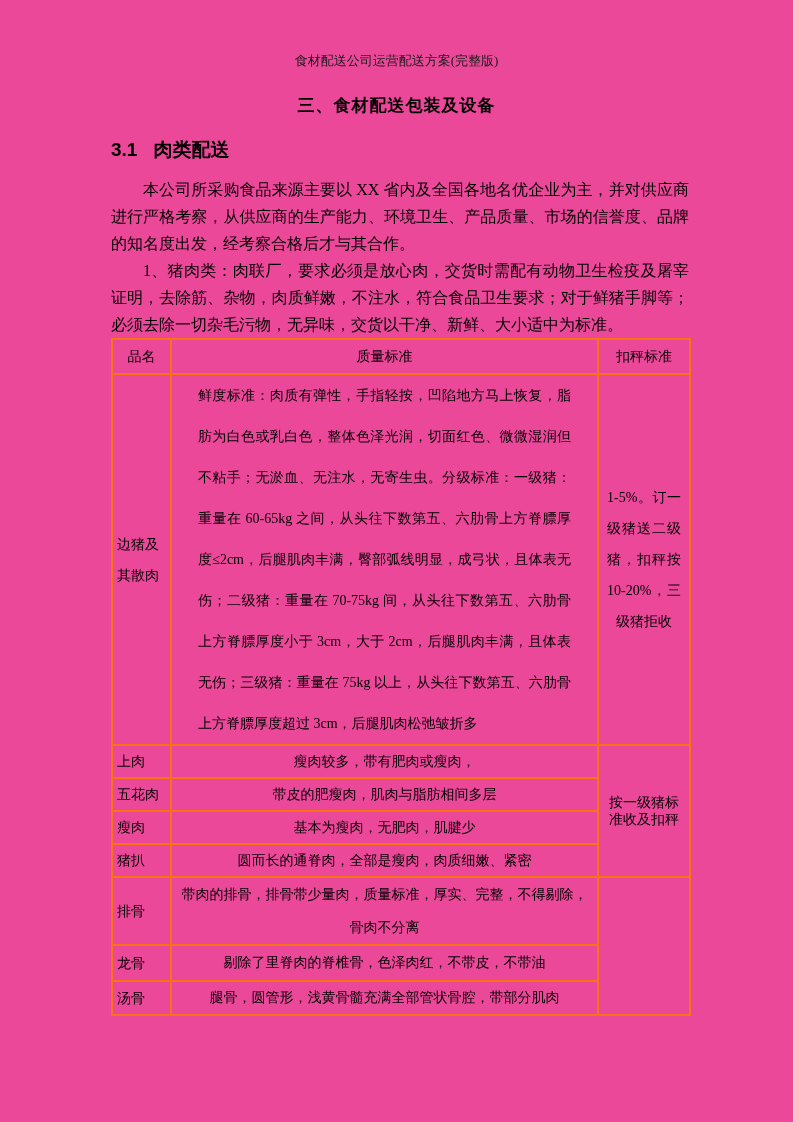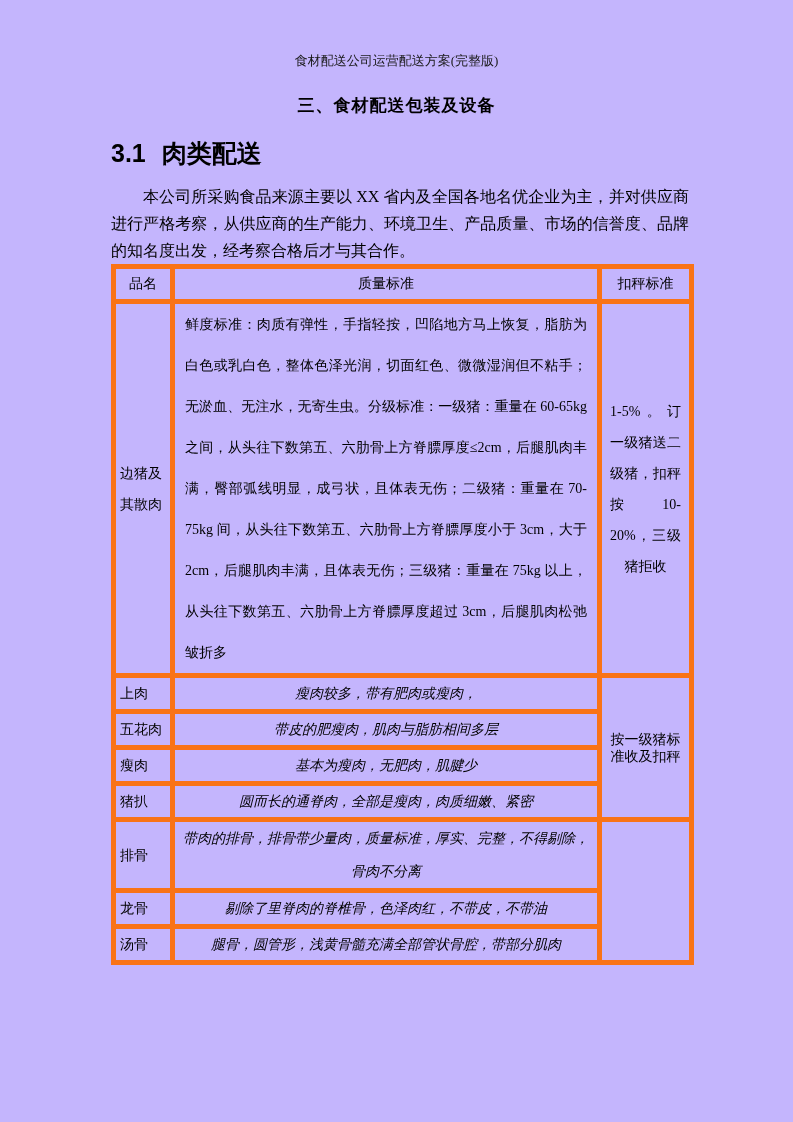"食材配送公司运营配送方案(完整版)" .page { background: #c4b5fd -> #ec4899 }
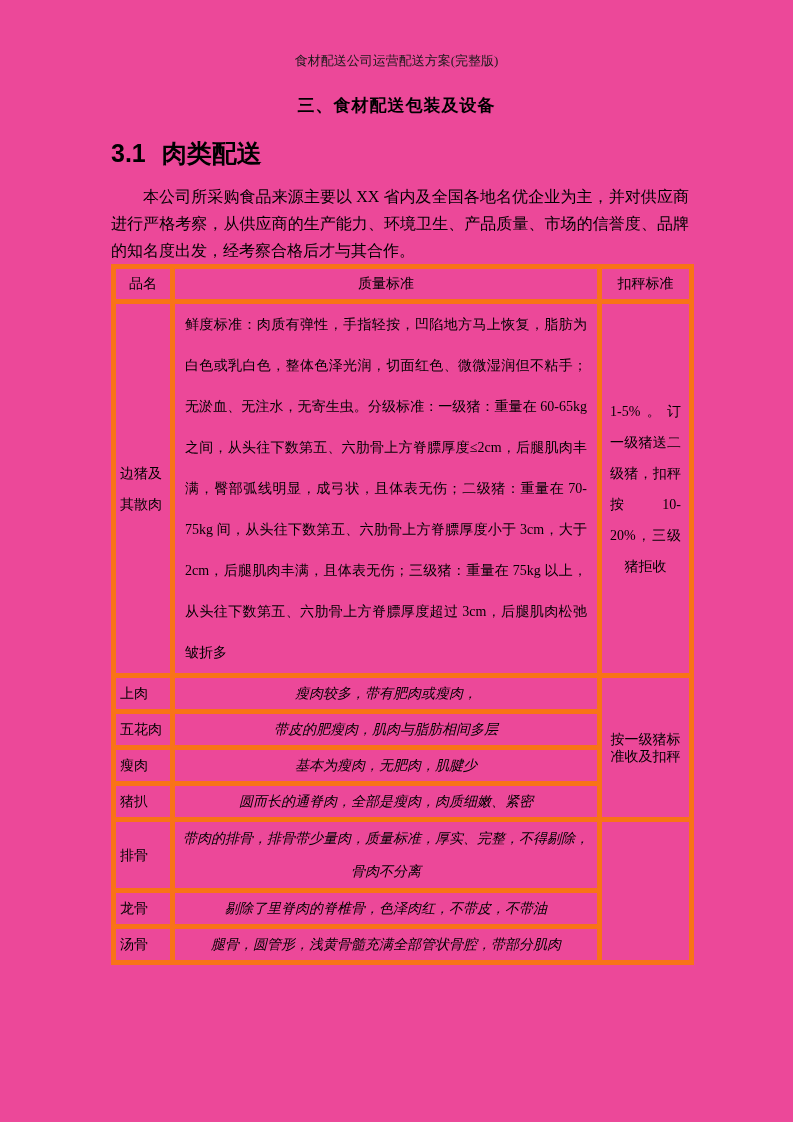"3.1 肉类配送" .section-heading { font-size: 25px -> 19px }
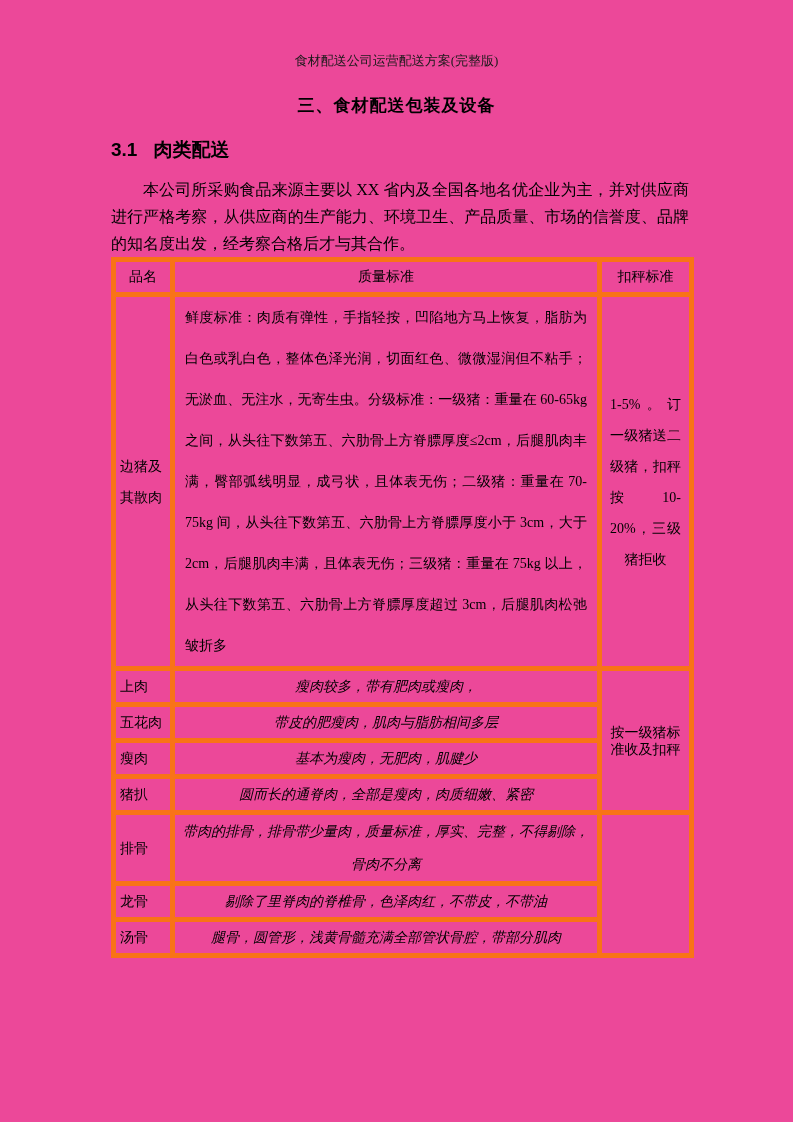"1、猪肉类：肉联厂，要求必须是放心肉，交货时需配有动物卫生检疫及屠宰证明，去除筋" p { html: none -> <p>1、猪肉类：肉联厂，要求必须是放心肉，交货时需配有动物卫生检疫及屠宰证明，去除筋、杂物，肉质鲜嫩，不注水，符合食品卫生要求；对于鲜猪手脚等；必须去除一切杂毛污物，无异味，交货以干净、新鲜、大小适中为标准。</p> }
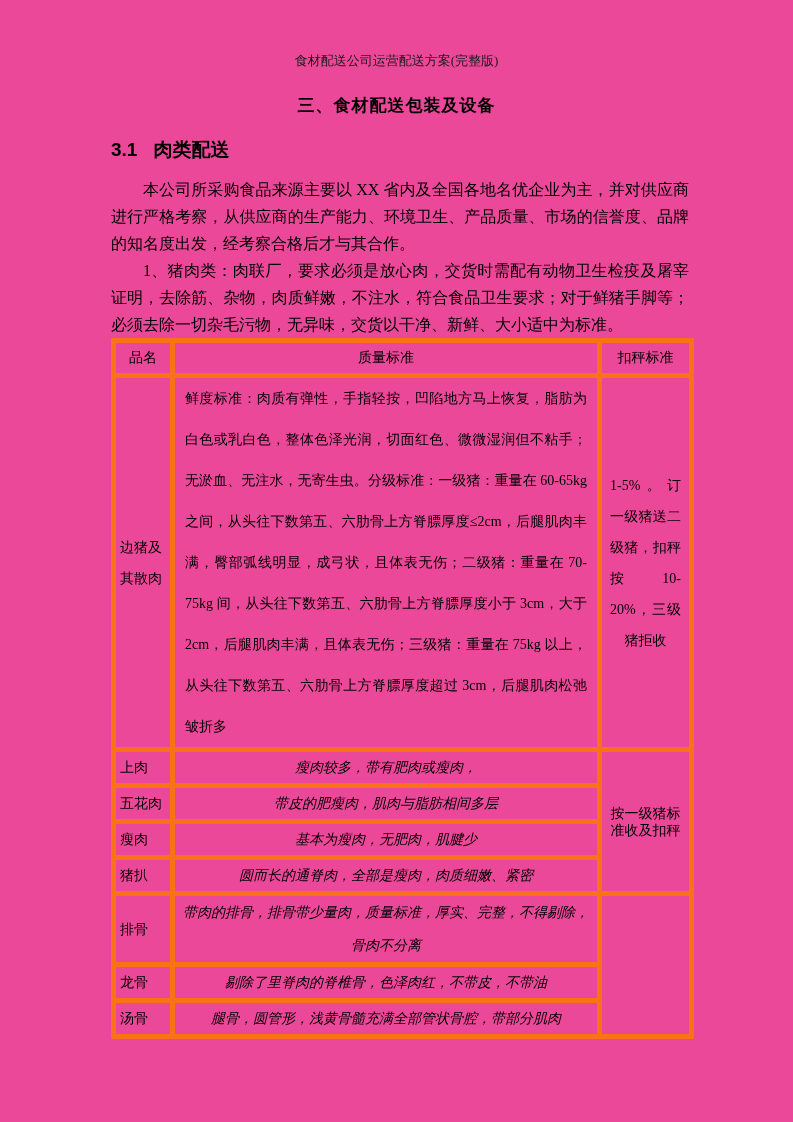"品名" .meat-table th, .meat-table td { border: 5px solid #f97316 -> 2px solid #f97316 }
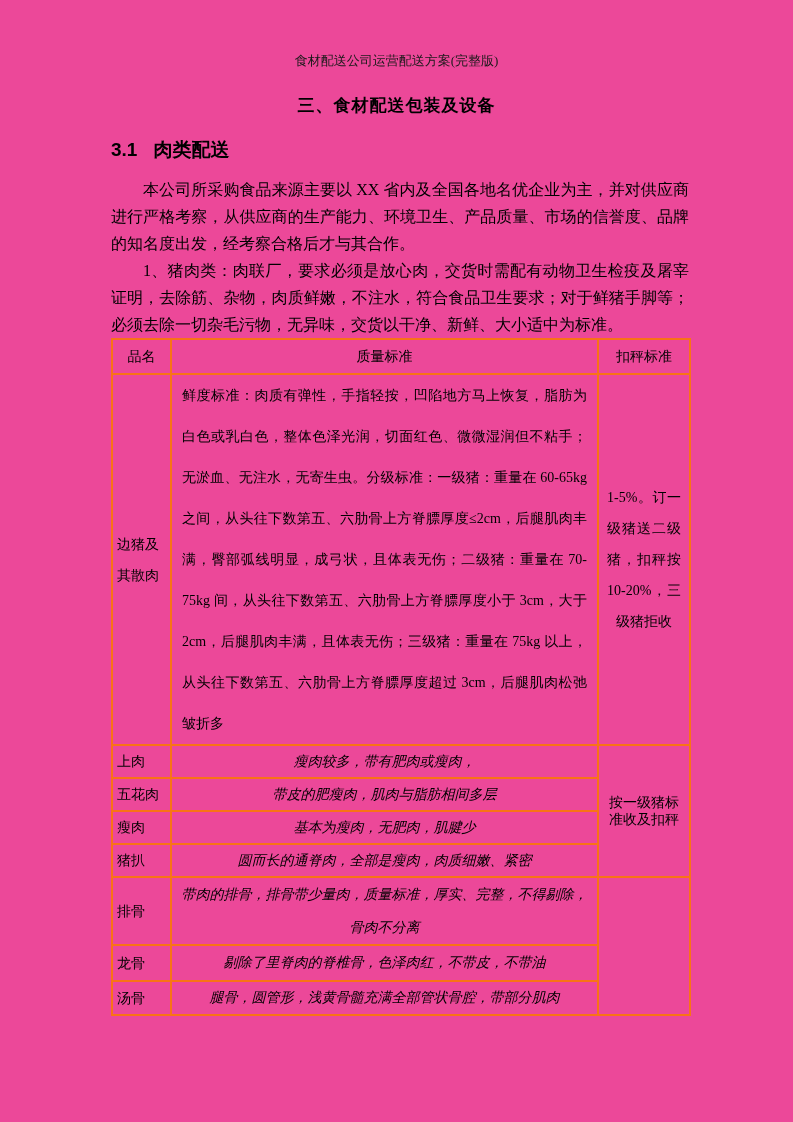"鲜度标准：肉质有弹性，手指轻按，凹陷地方马上恢复，脂肪为白色或乳白色，整体色泽光" td.quality-big { padding: 0 10px -> 0 26px }
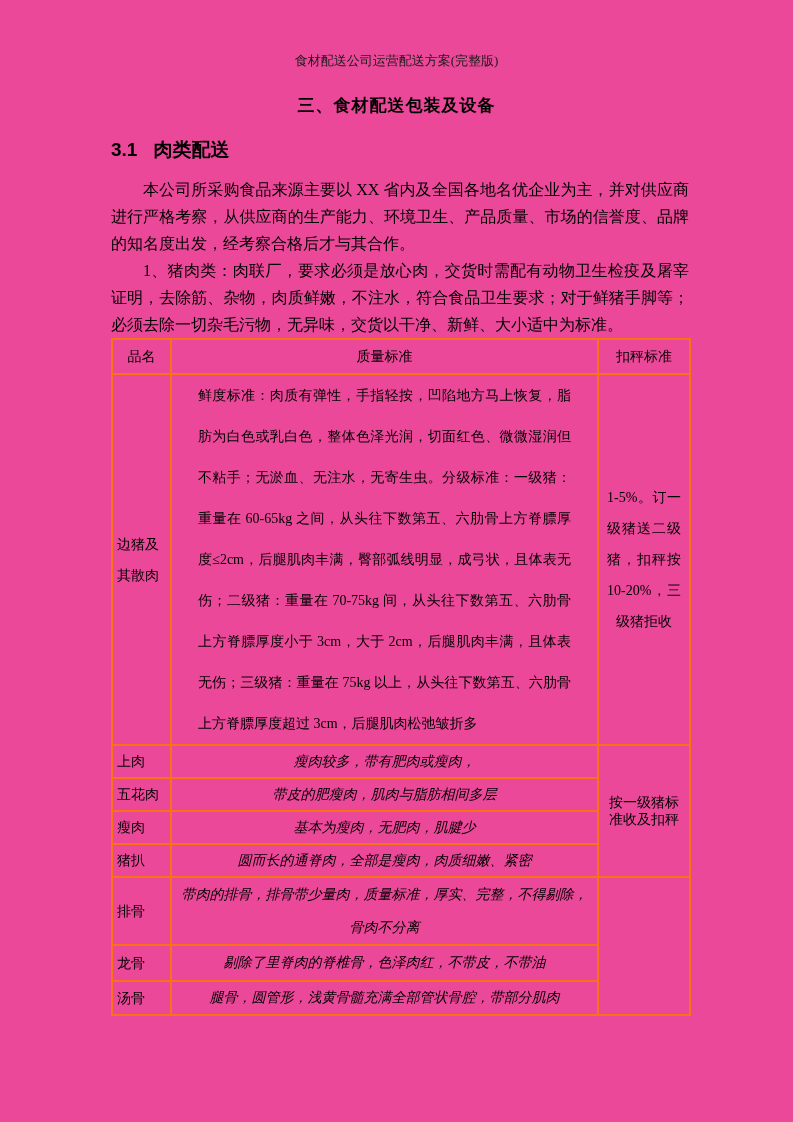"瘦肉较多，带有肥肉或瘦肉，" td.quality-cell { font-style: italic -> none }
